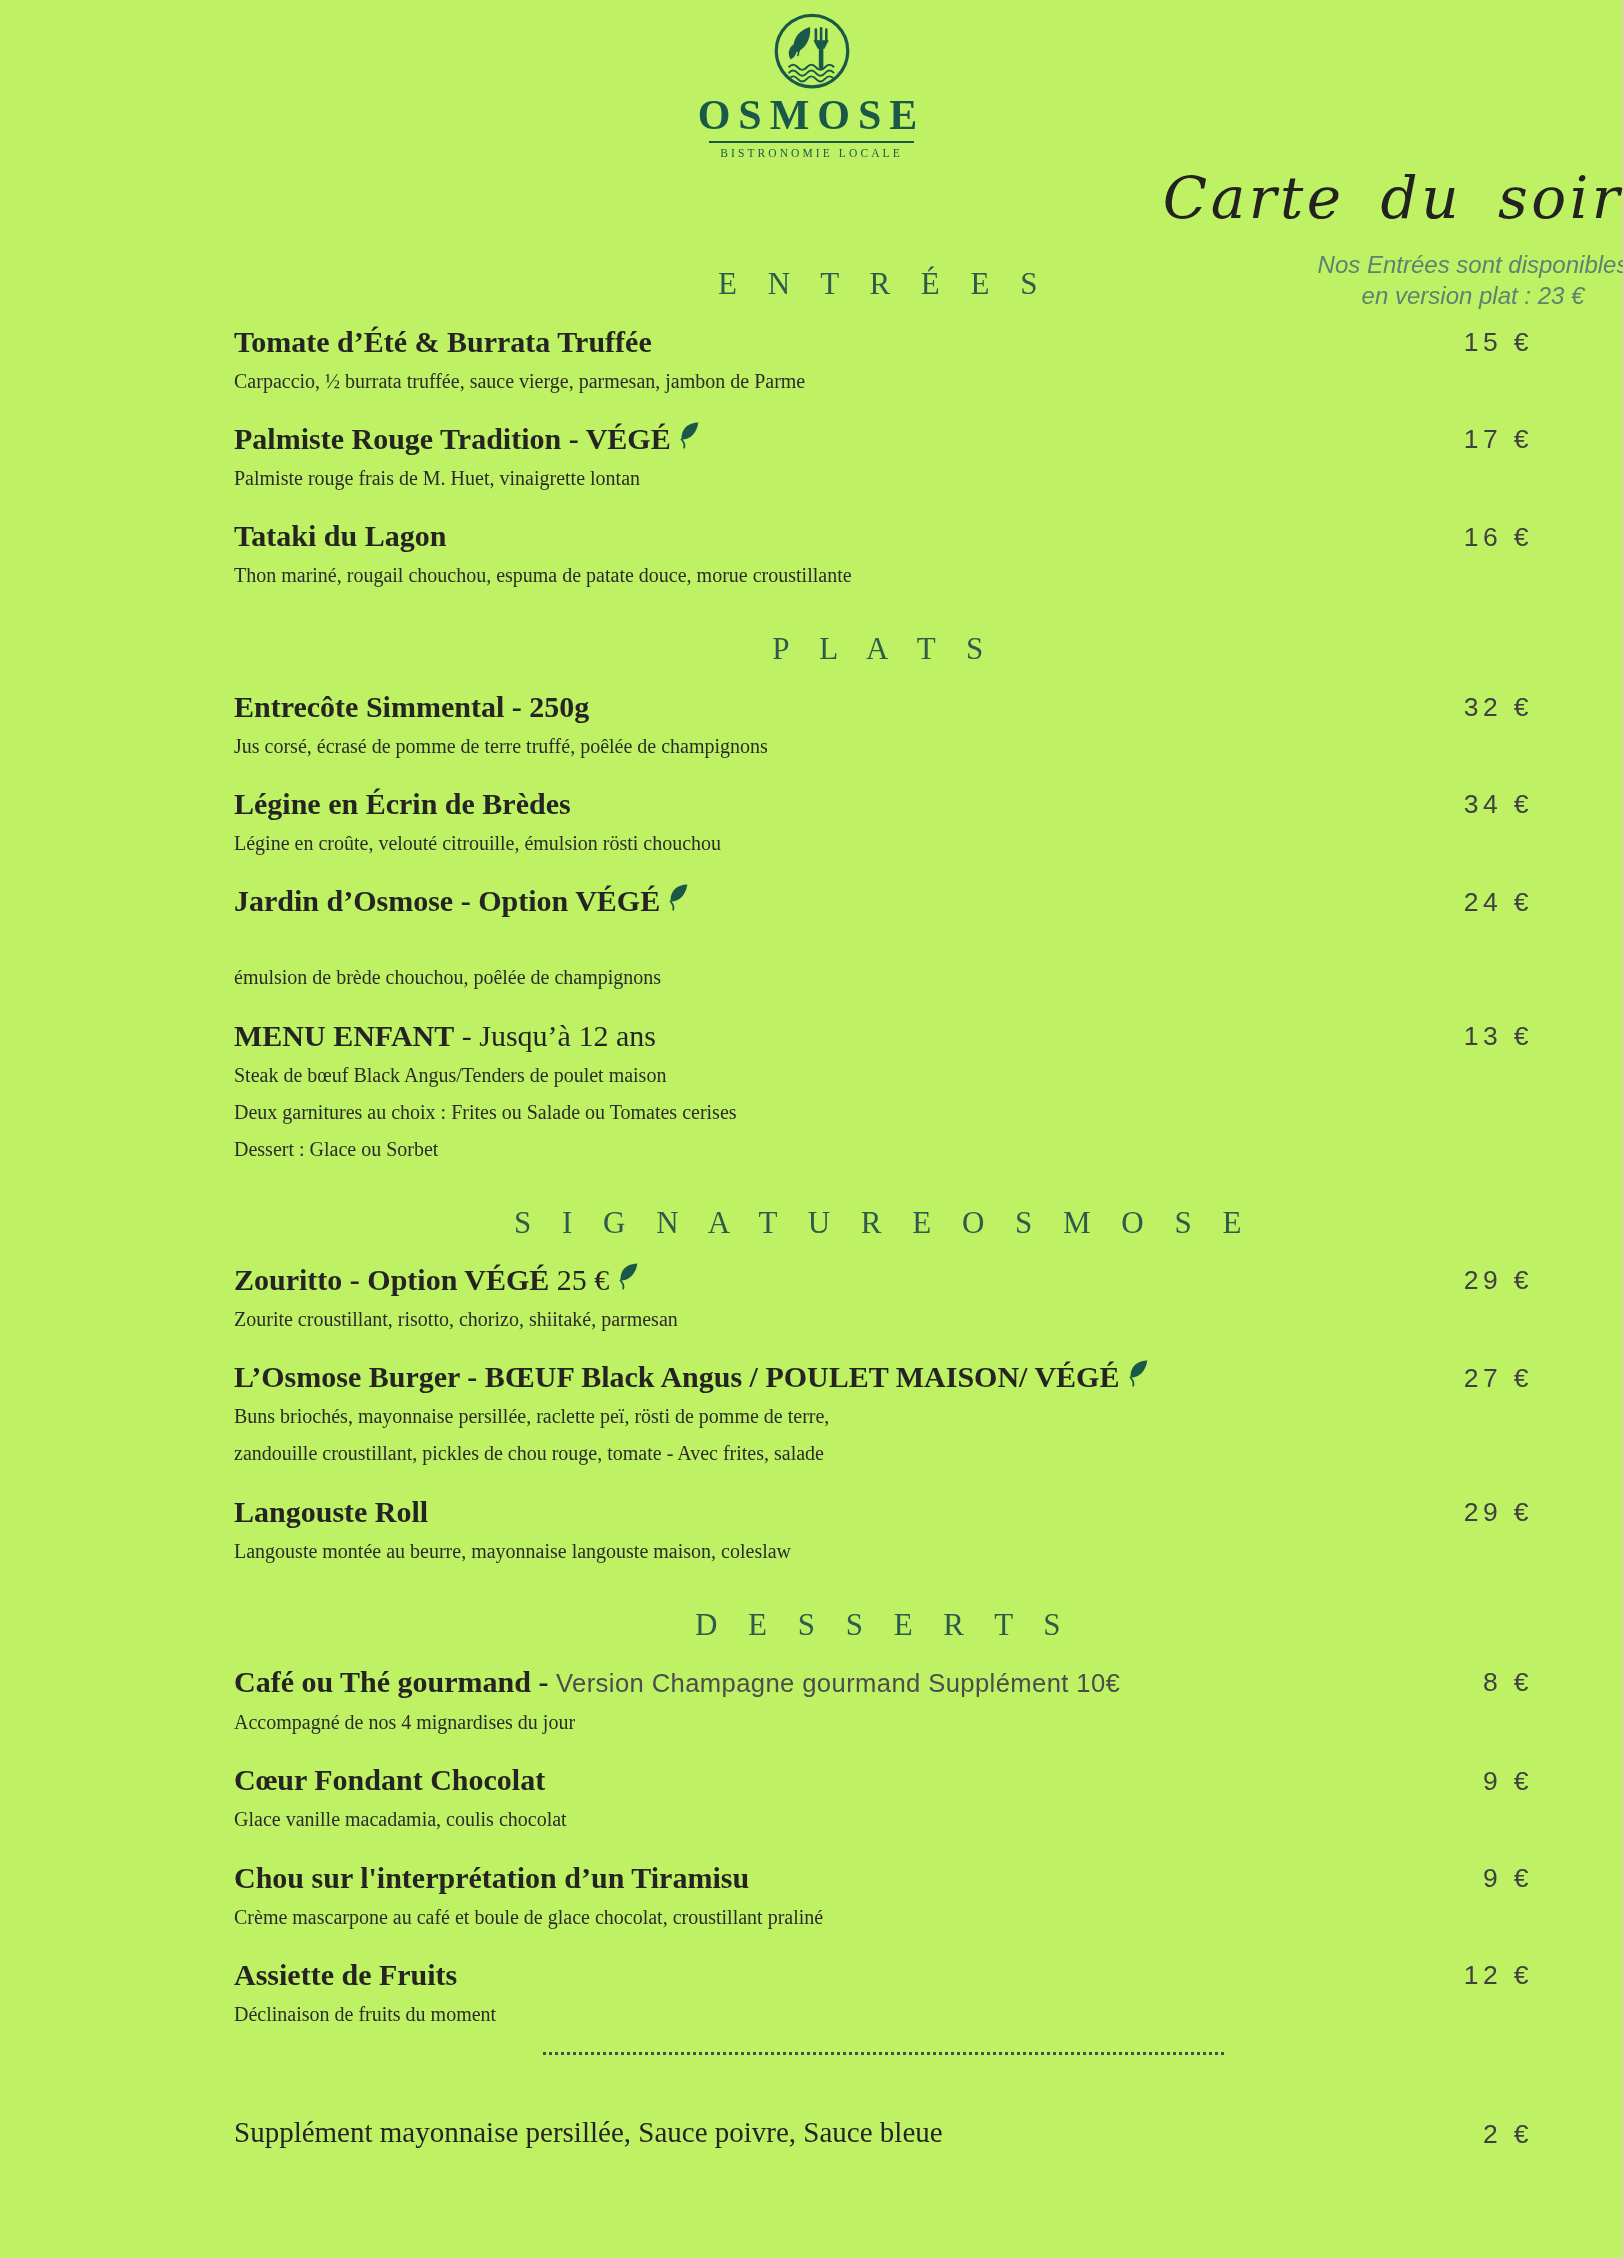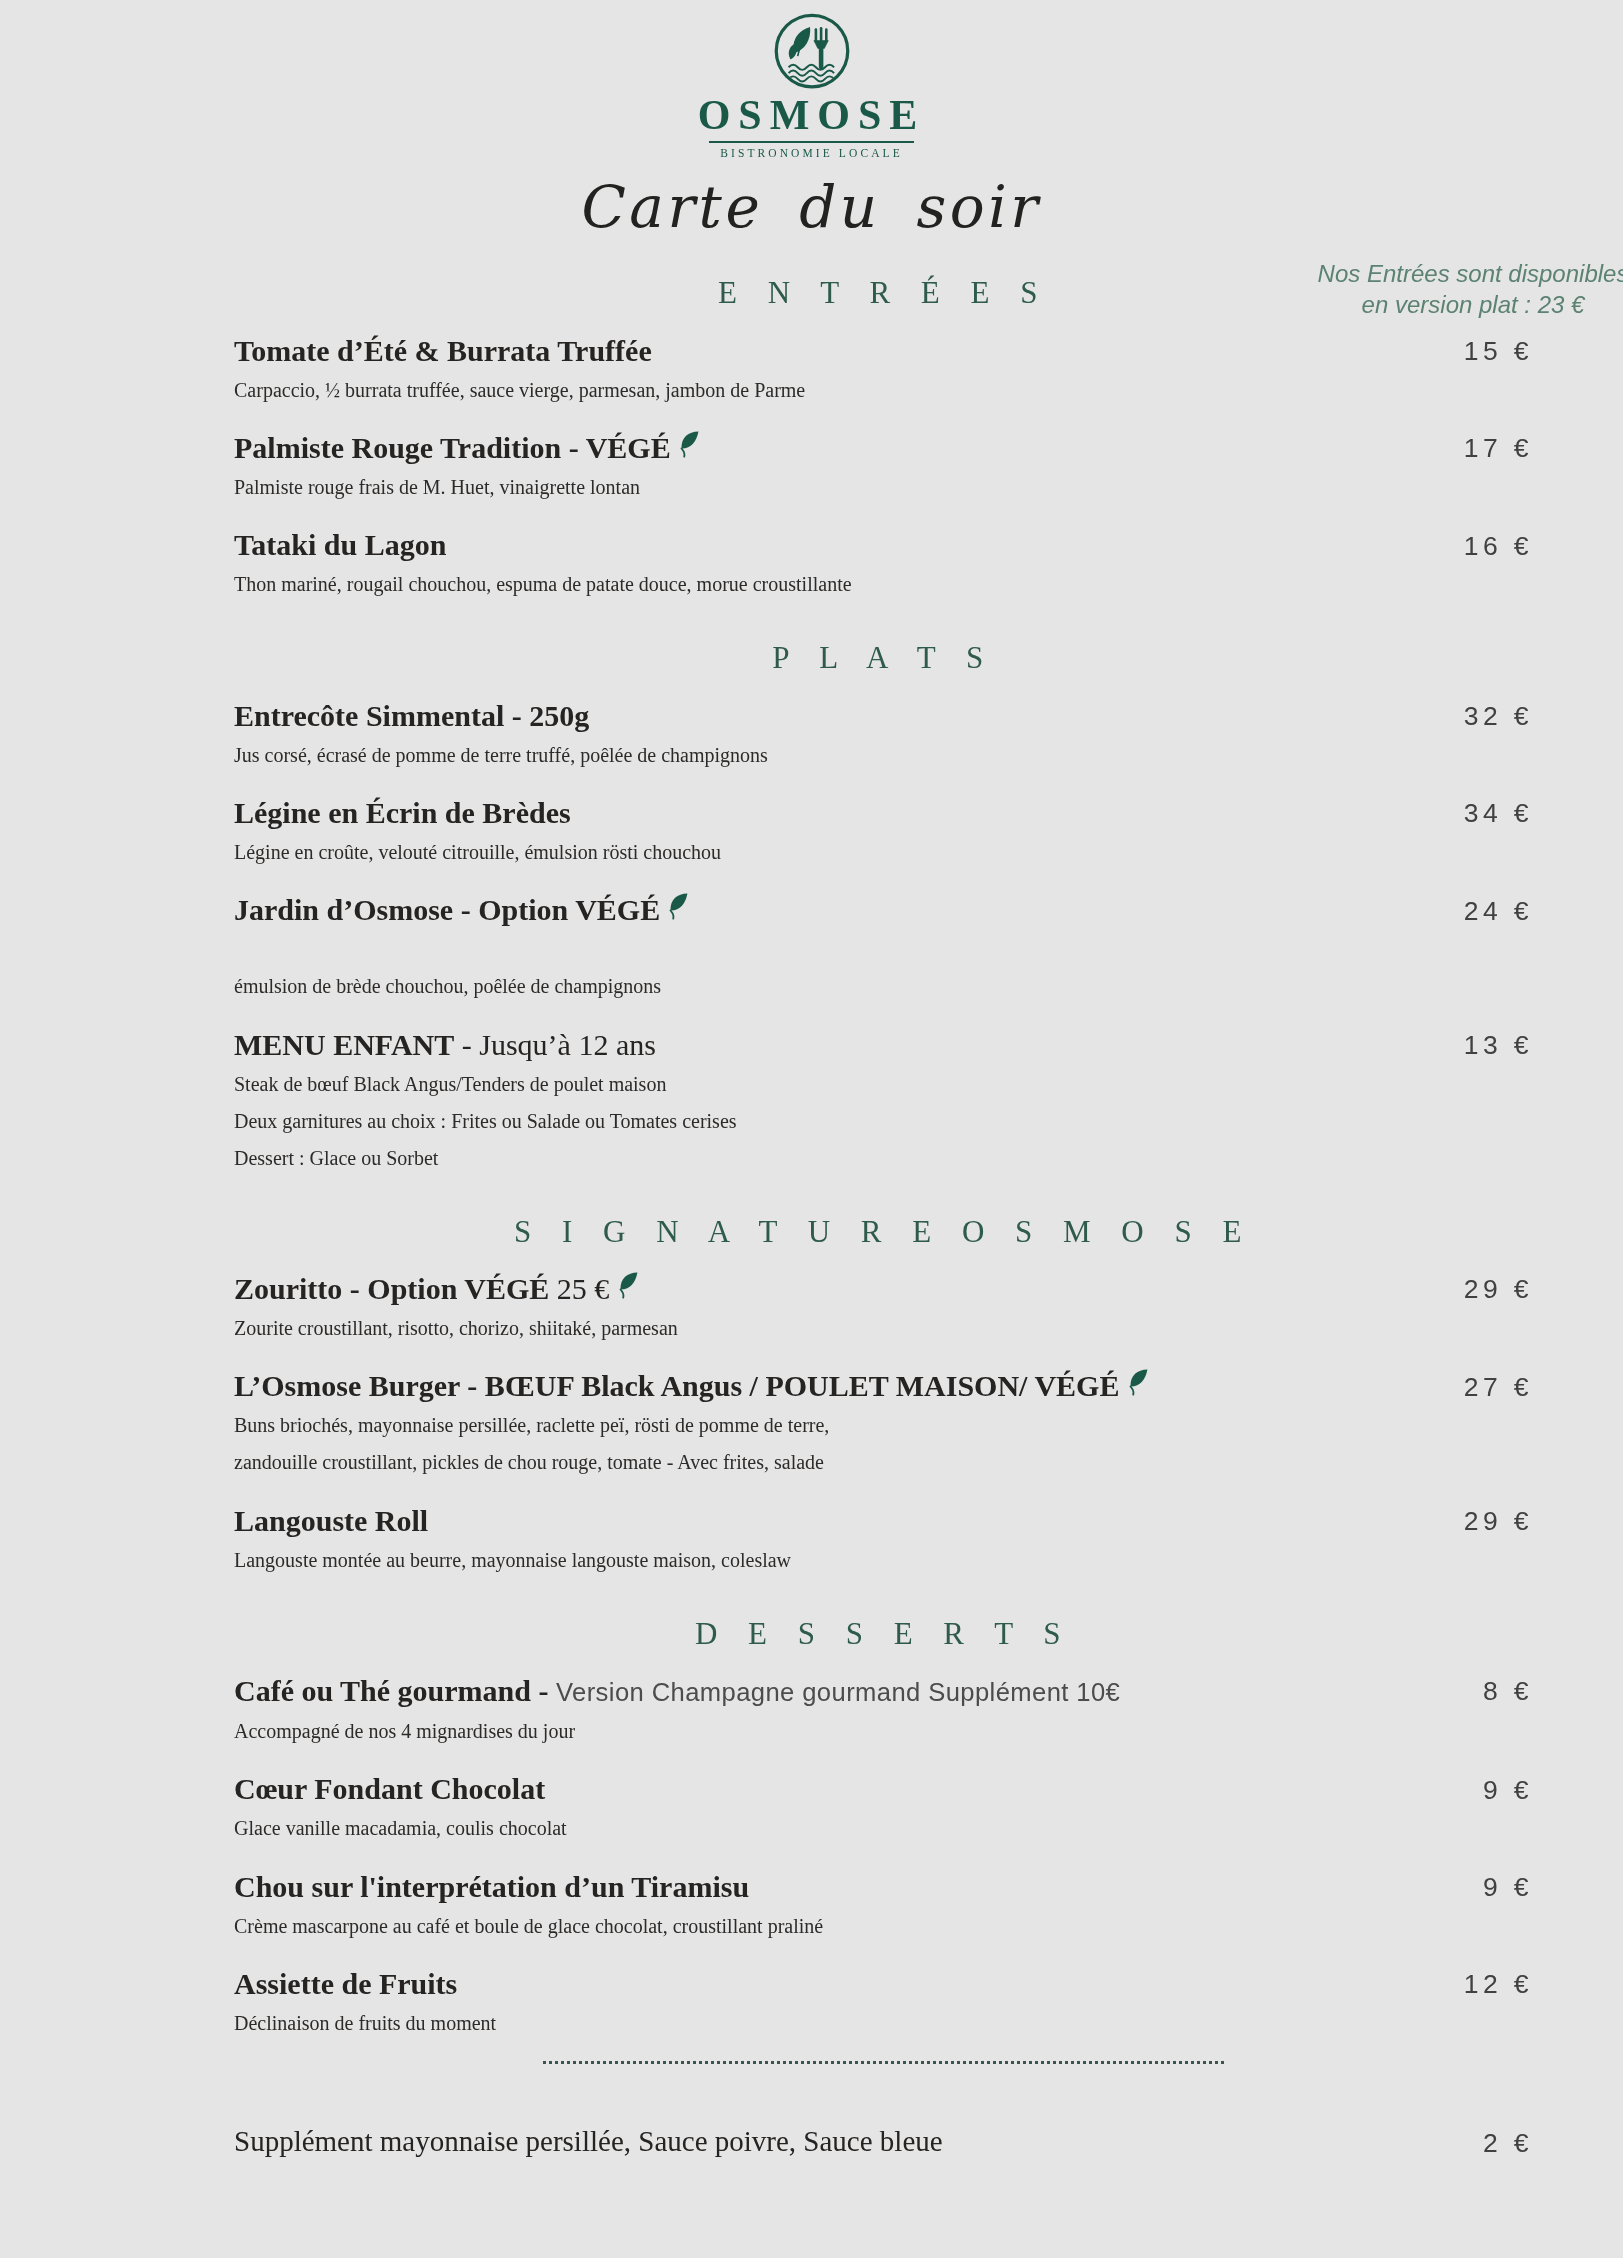"OSMOSE" .page { background: #e5e5e5 -> #bef264 }
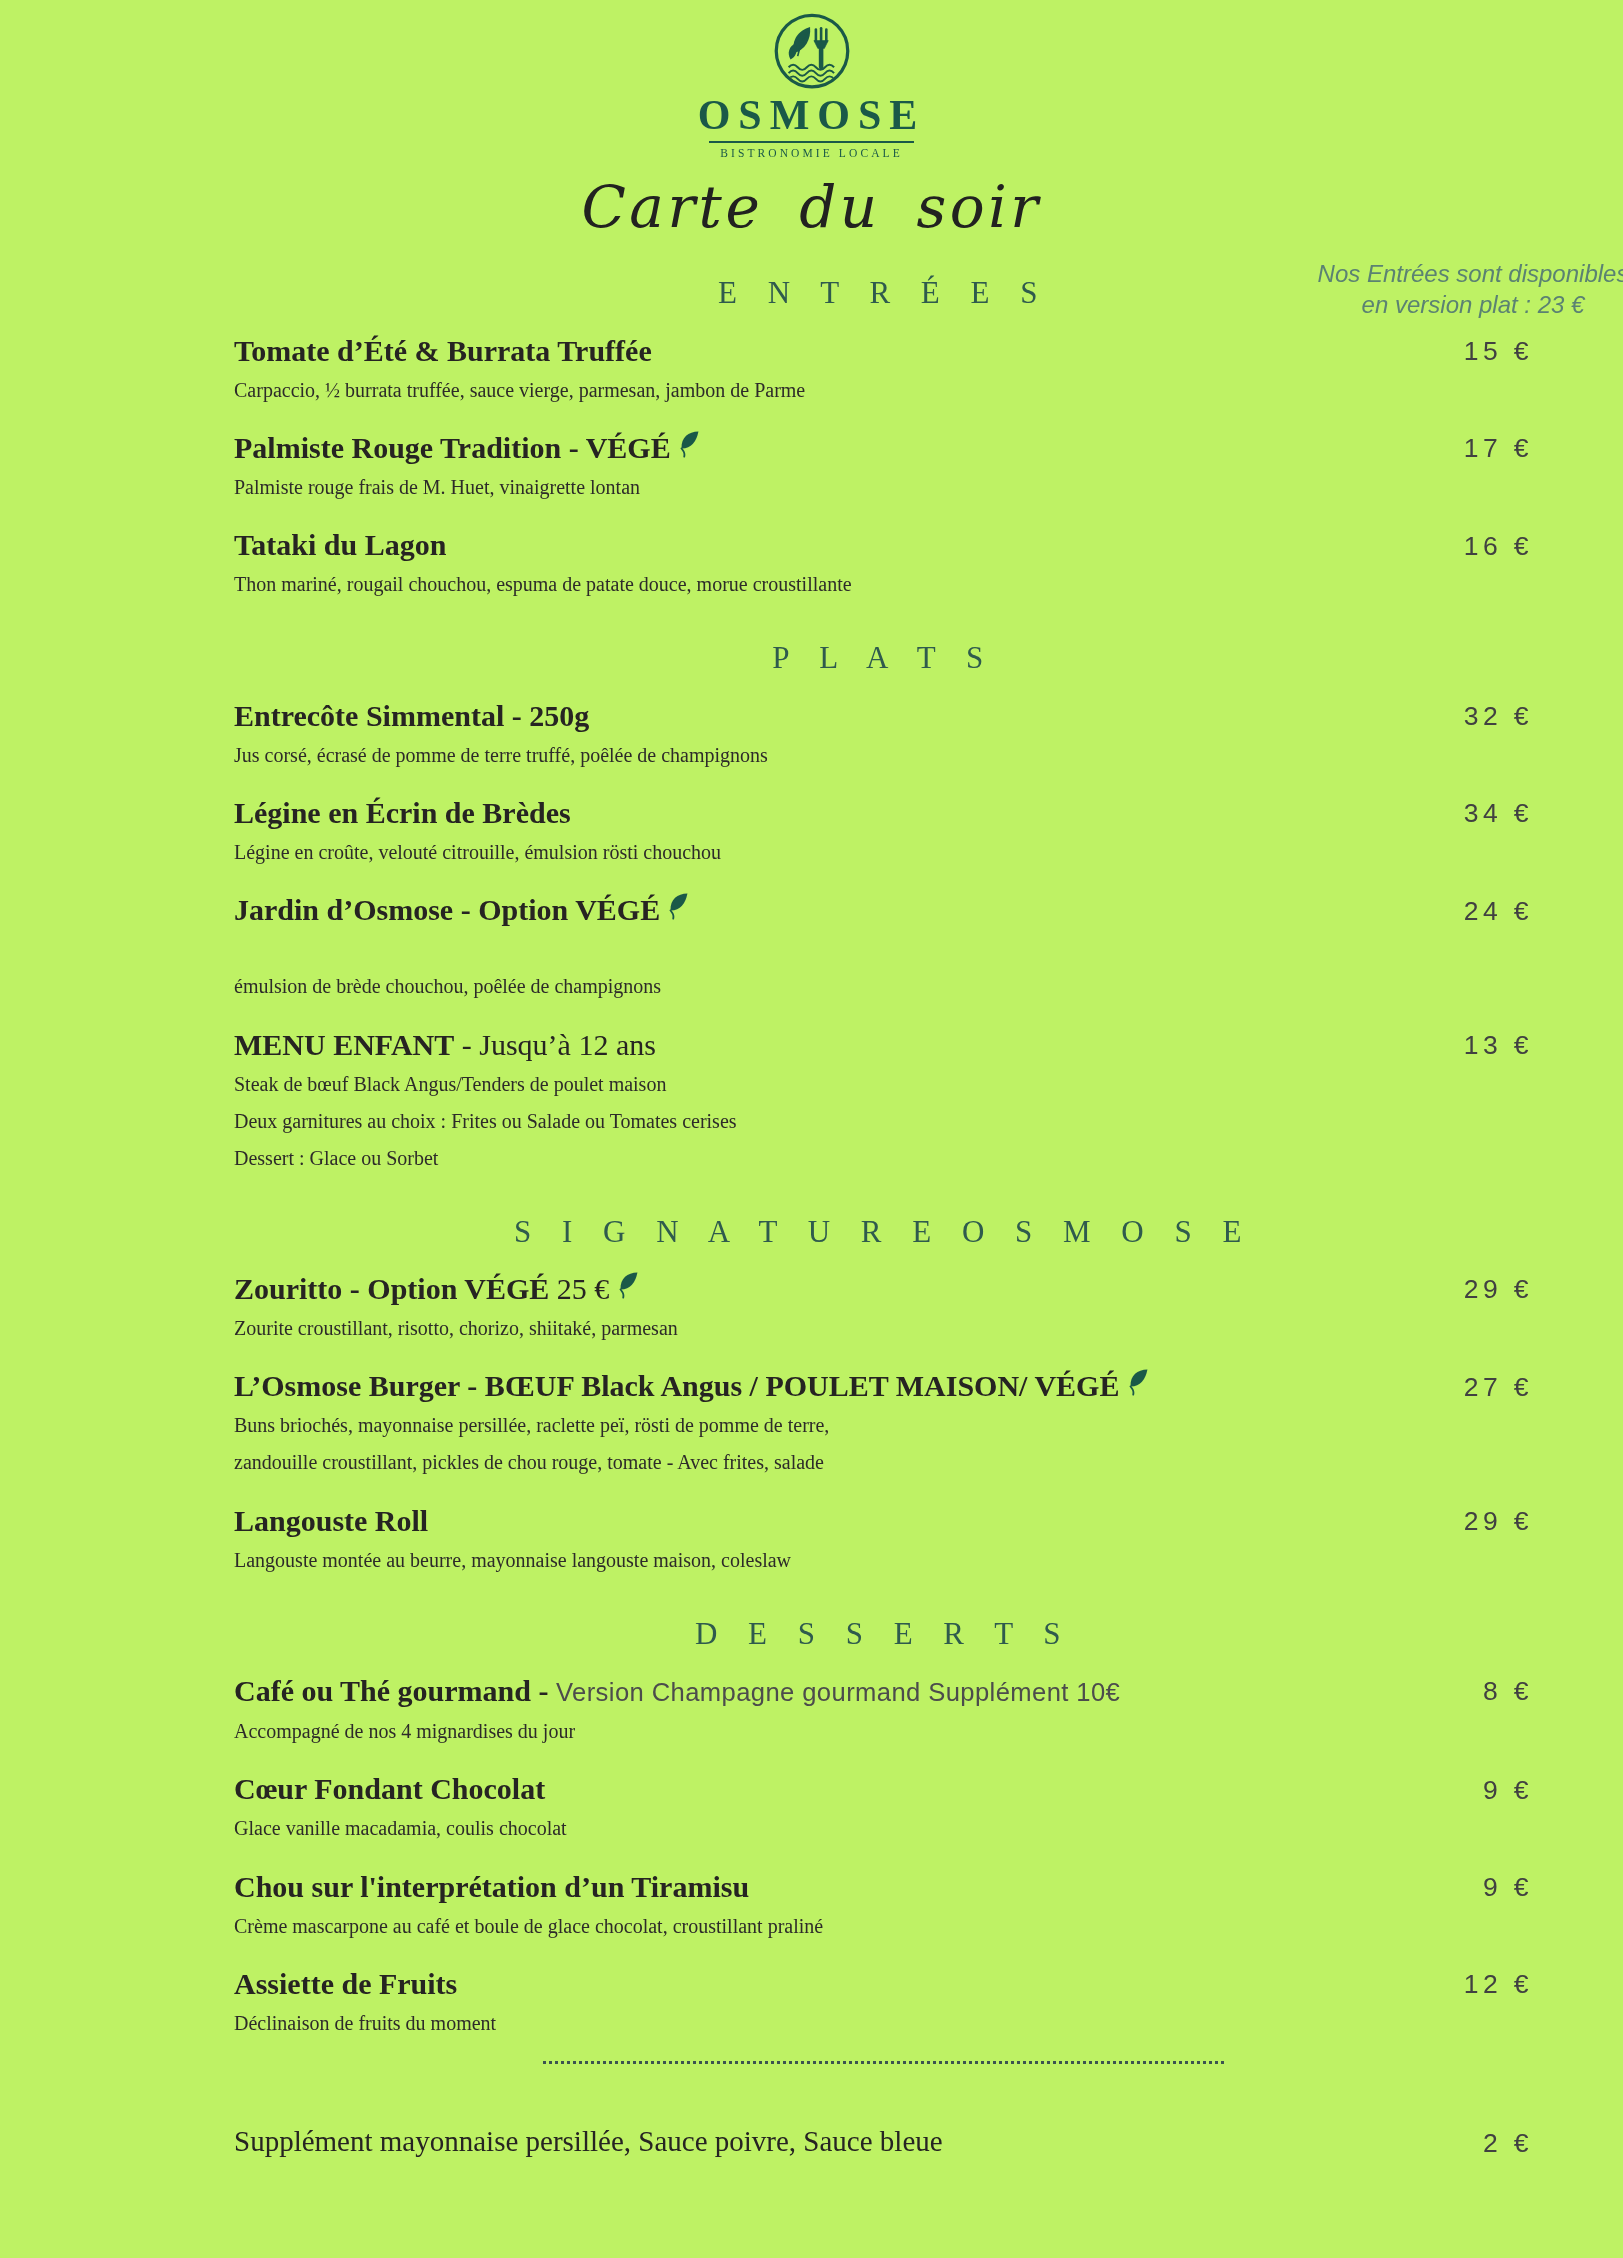"Carte du soir" .script-title { margin-top: 16px -> 7px; text-align: none -> right }
